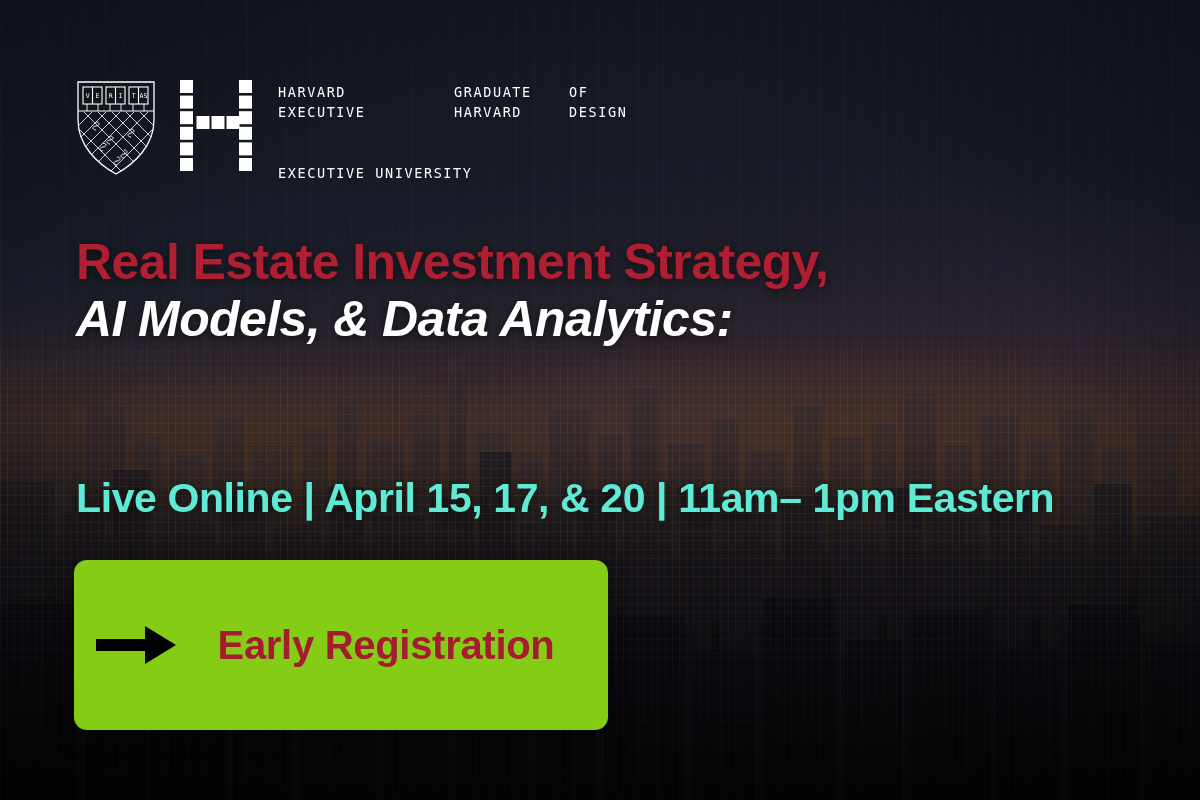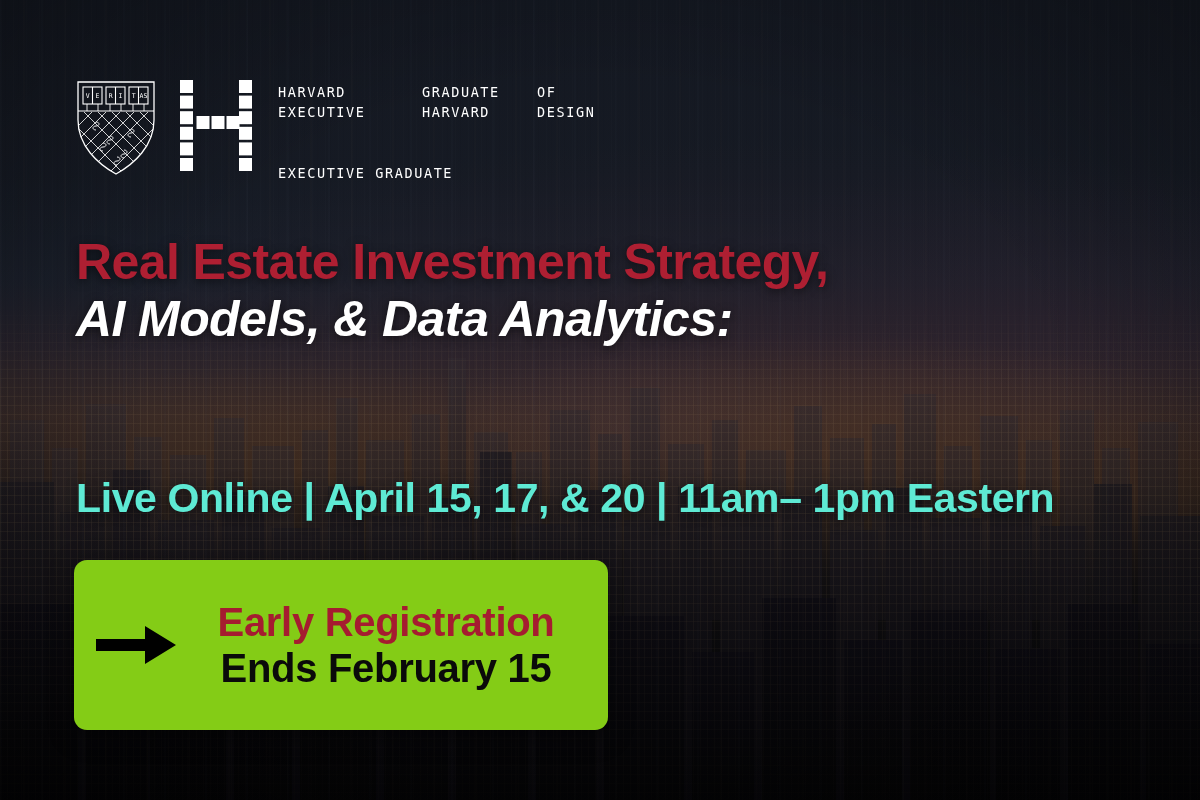"GRADUATE" .wm-col.c2 { margin-left: none -> 32px }
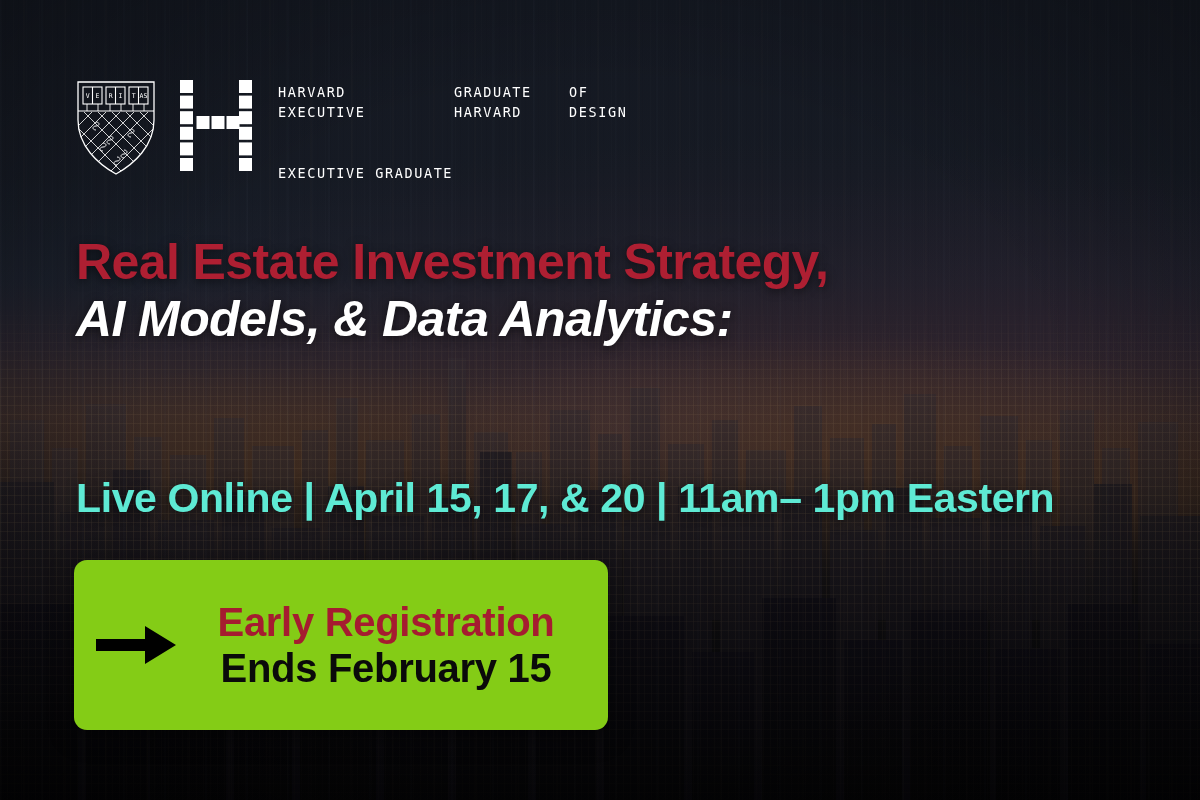"EXECUTIVE GRADUATE" div.wm-exec { text: GRADUATE -> UNIVERSITY }
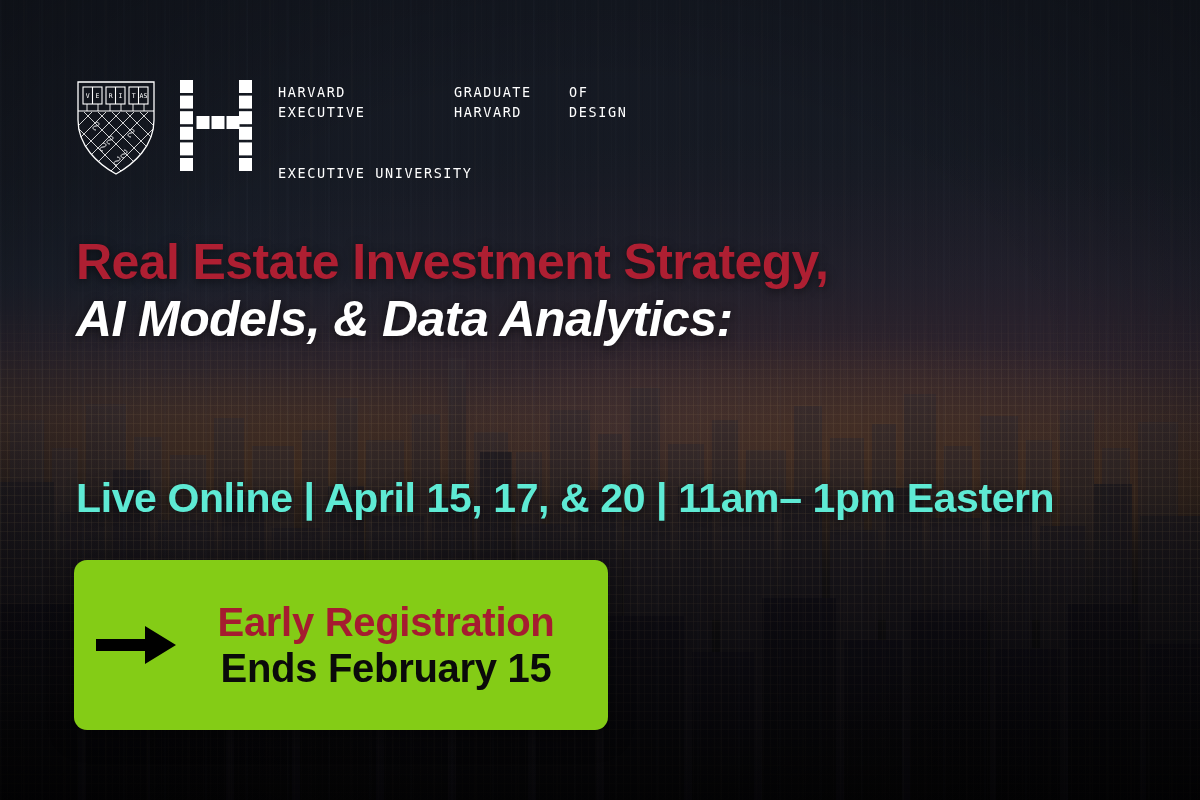"Ends February 15" div.cta-l2 { html: <div>Ends February 15</div> -> none }
